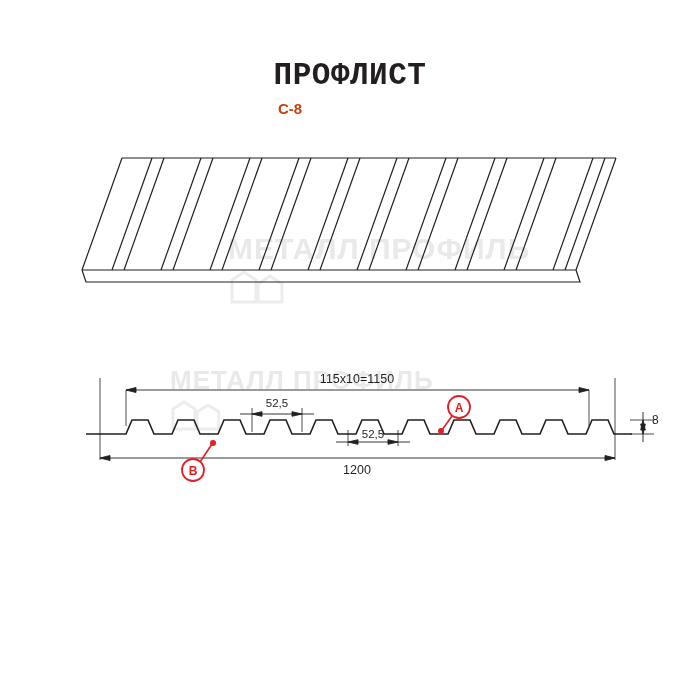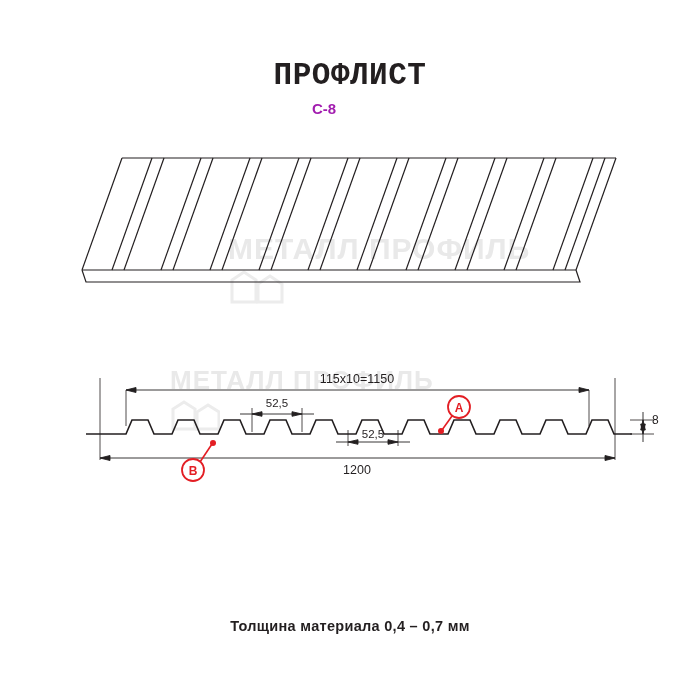"С-8" .subtitle { color: #a21caf -> #c2410c; padding-left: 34px -> none }
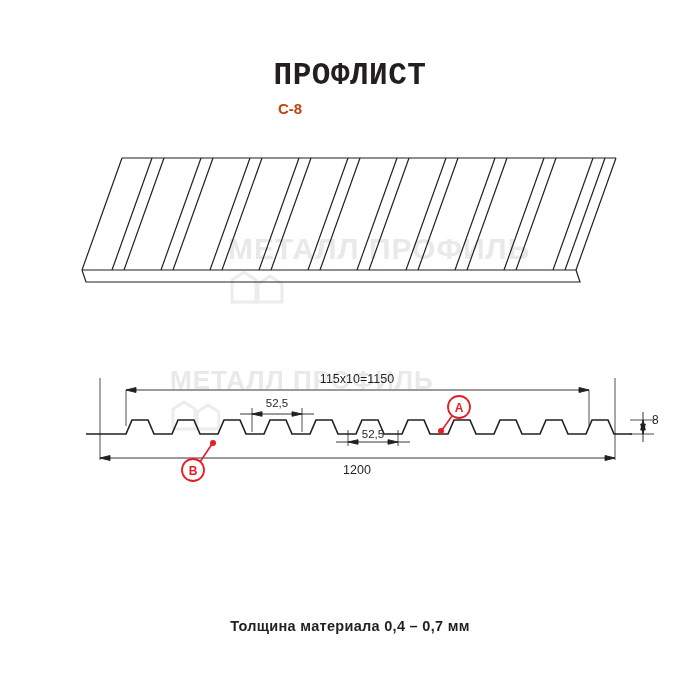"Толщина материала 0,4 – 0,7" div.footer { html: <div>Толщина материала 0,4 – 0,7 мм</div> -> none }
